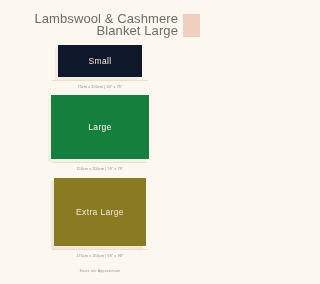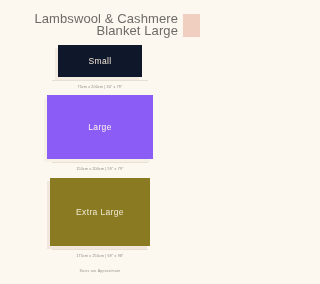"Large" #block-large .swatch { background: #8b5cf6 -> #15803d; width: 106px -> 98px }
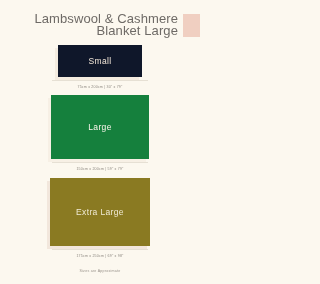"Extra Large" #block-xlarge .swatch { width: 100px -> 92px }
